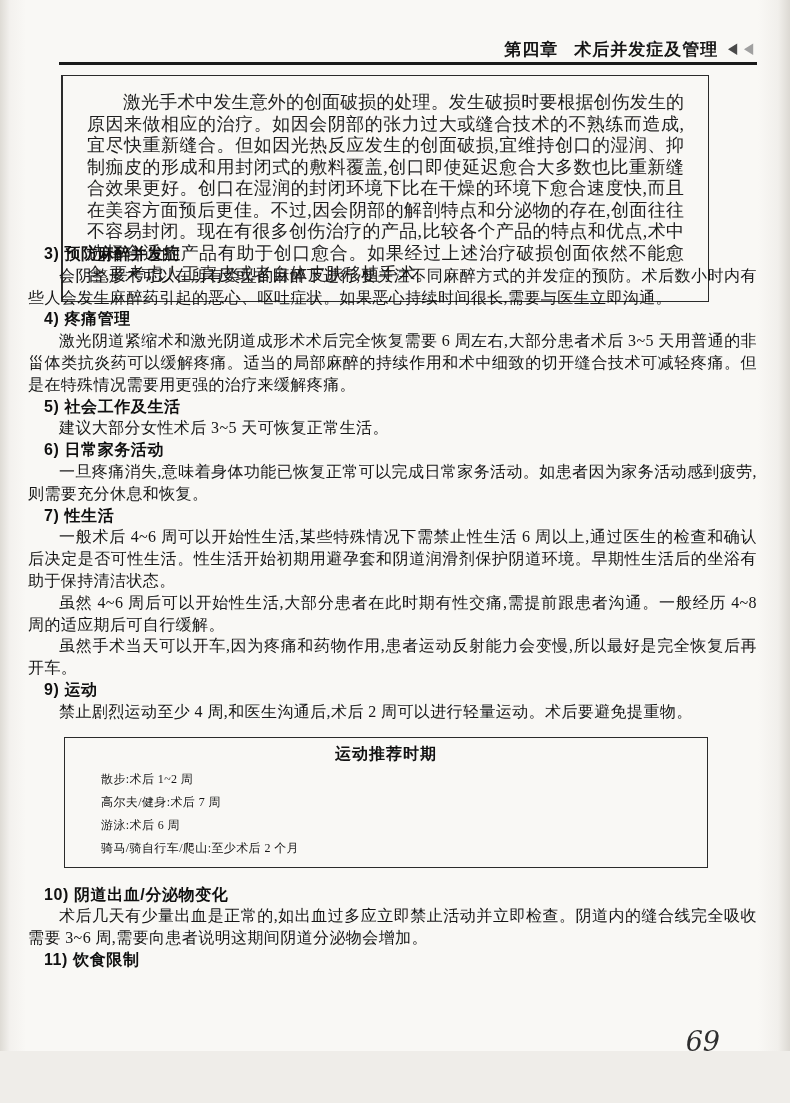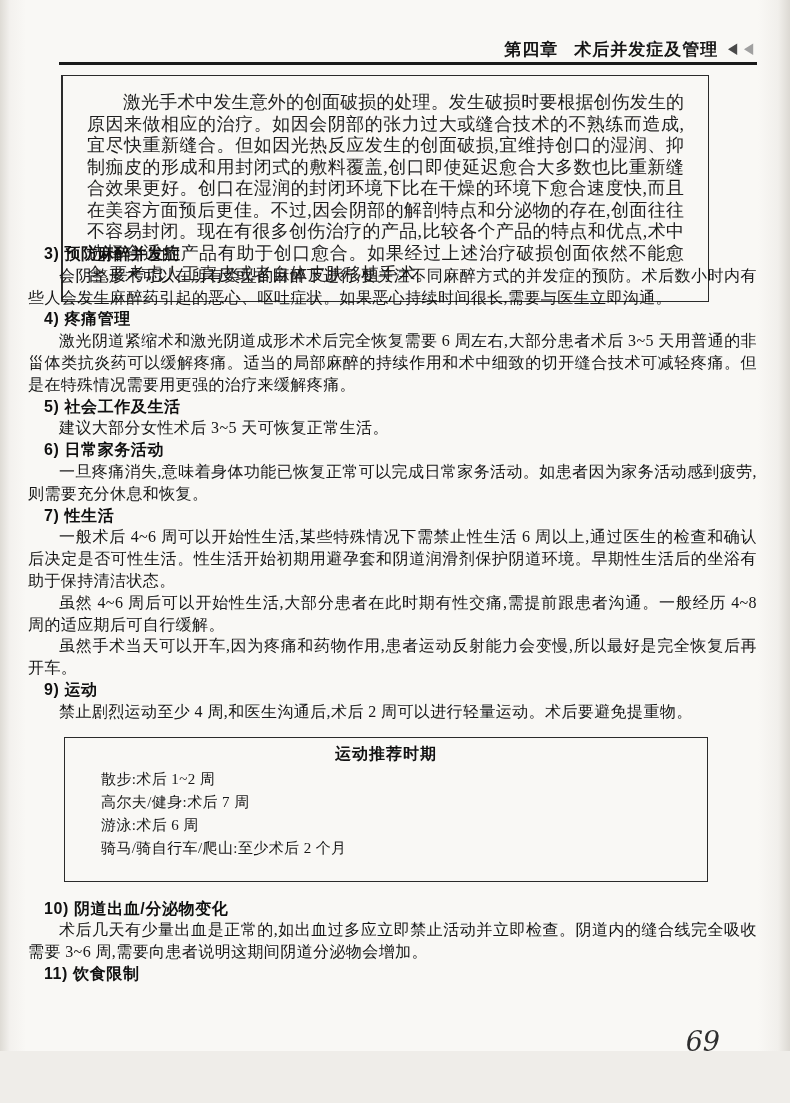"运动推荐时期" .exercise-box { padding: 5px 14px 21px 14px -> 5px 14px 7px 14px }
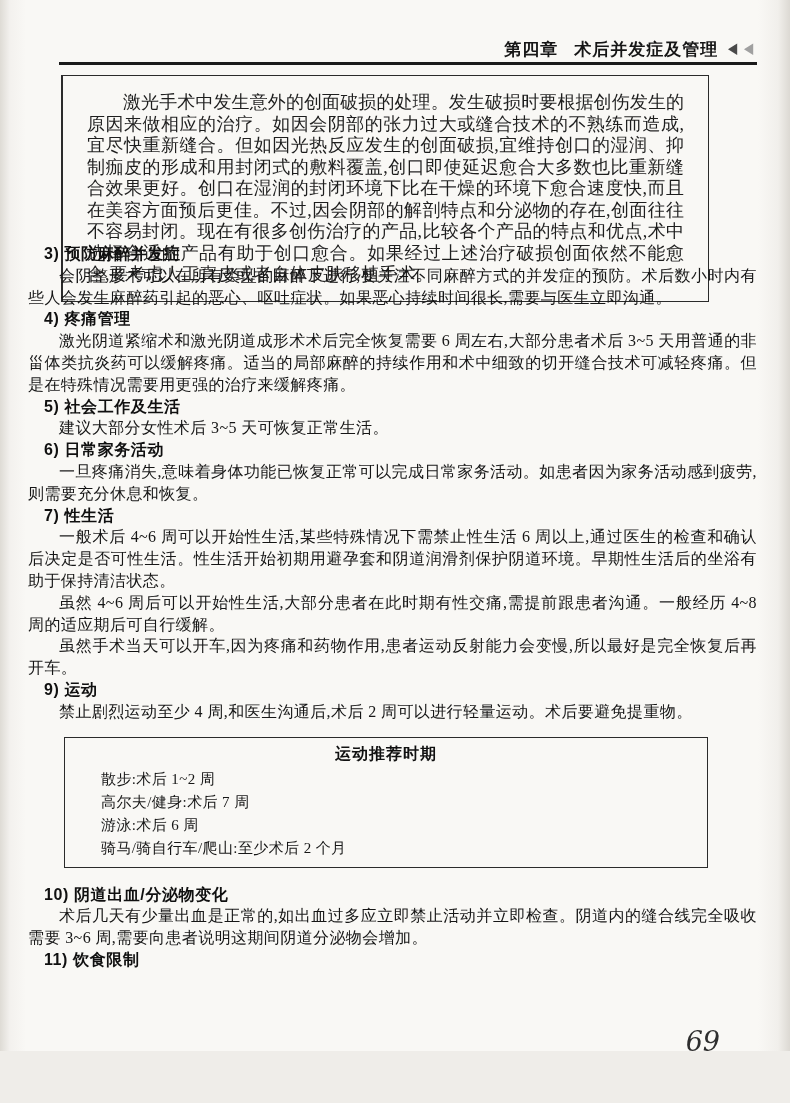"散步:术后 1~2 周" .box-list li { font-size: 15px -> 12px }
